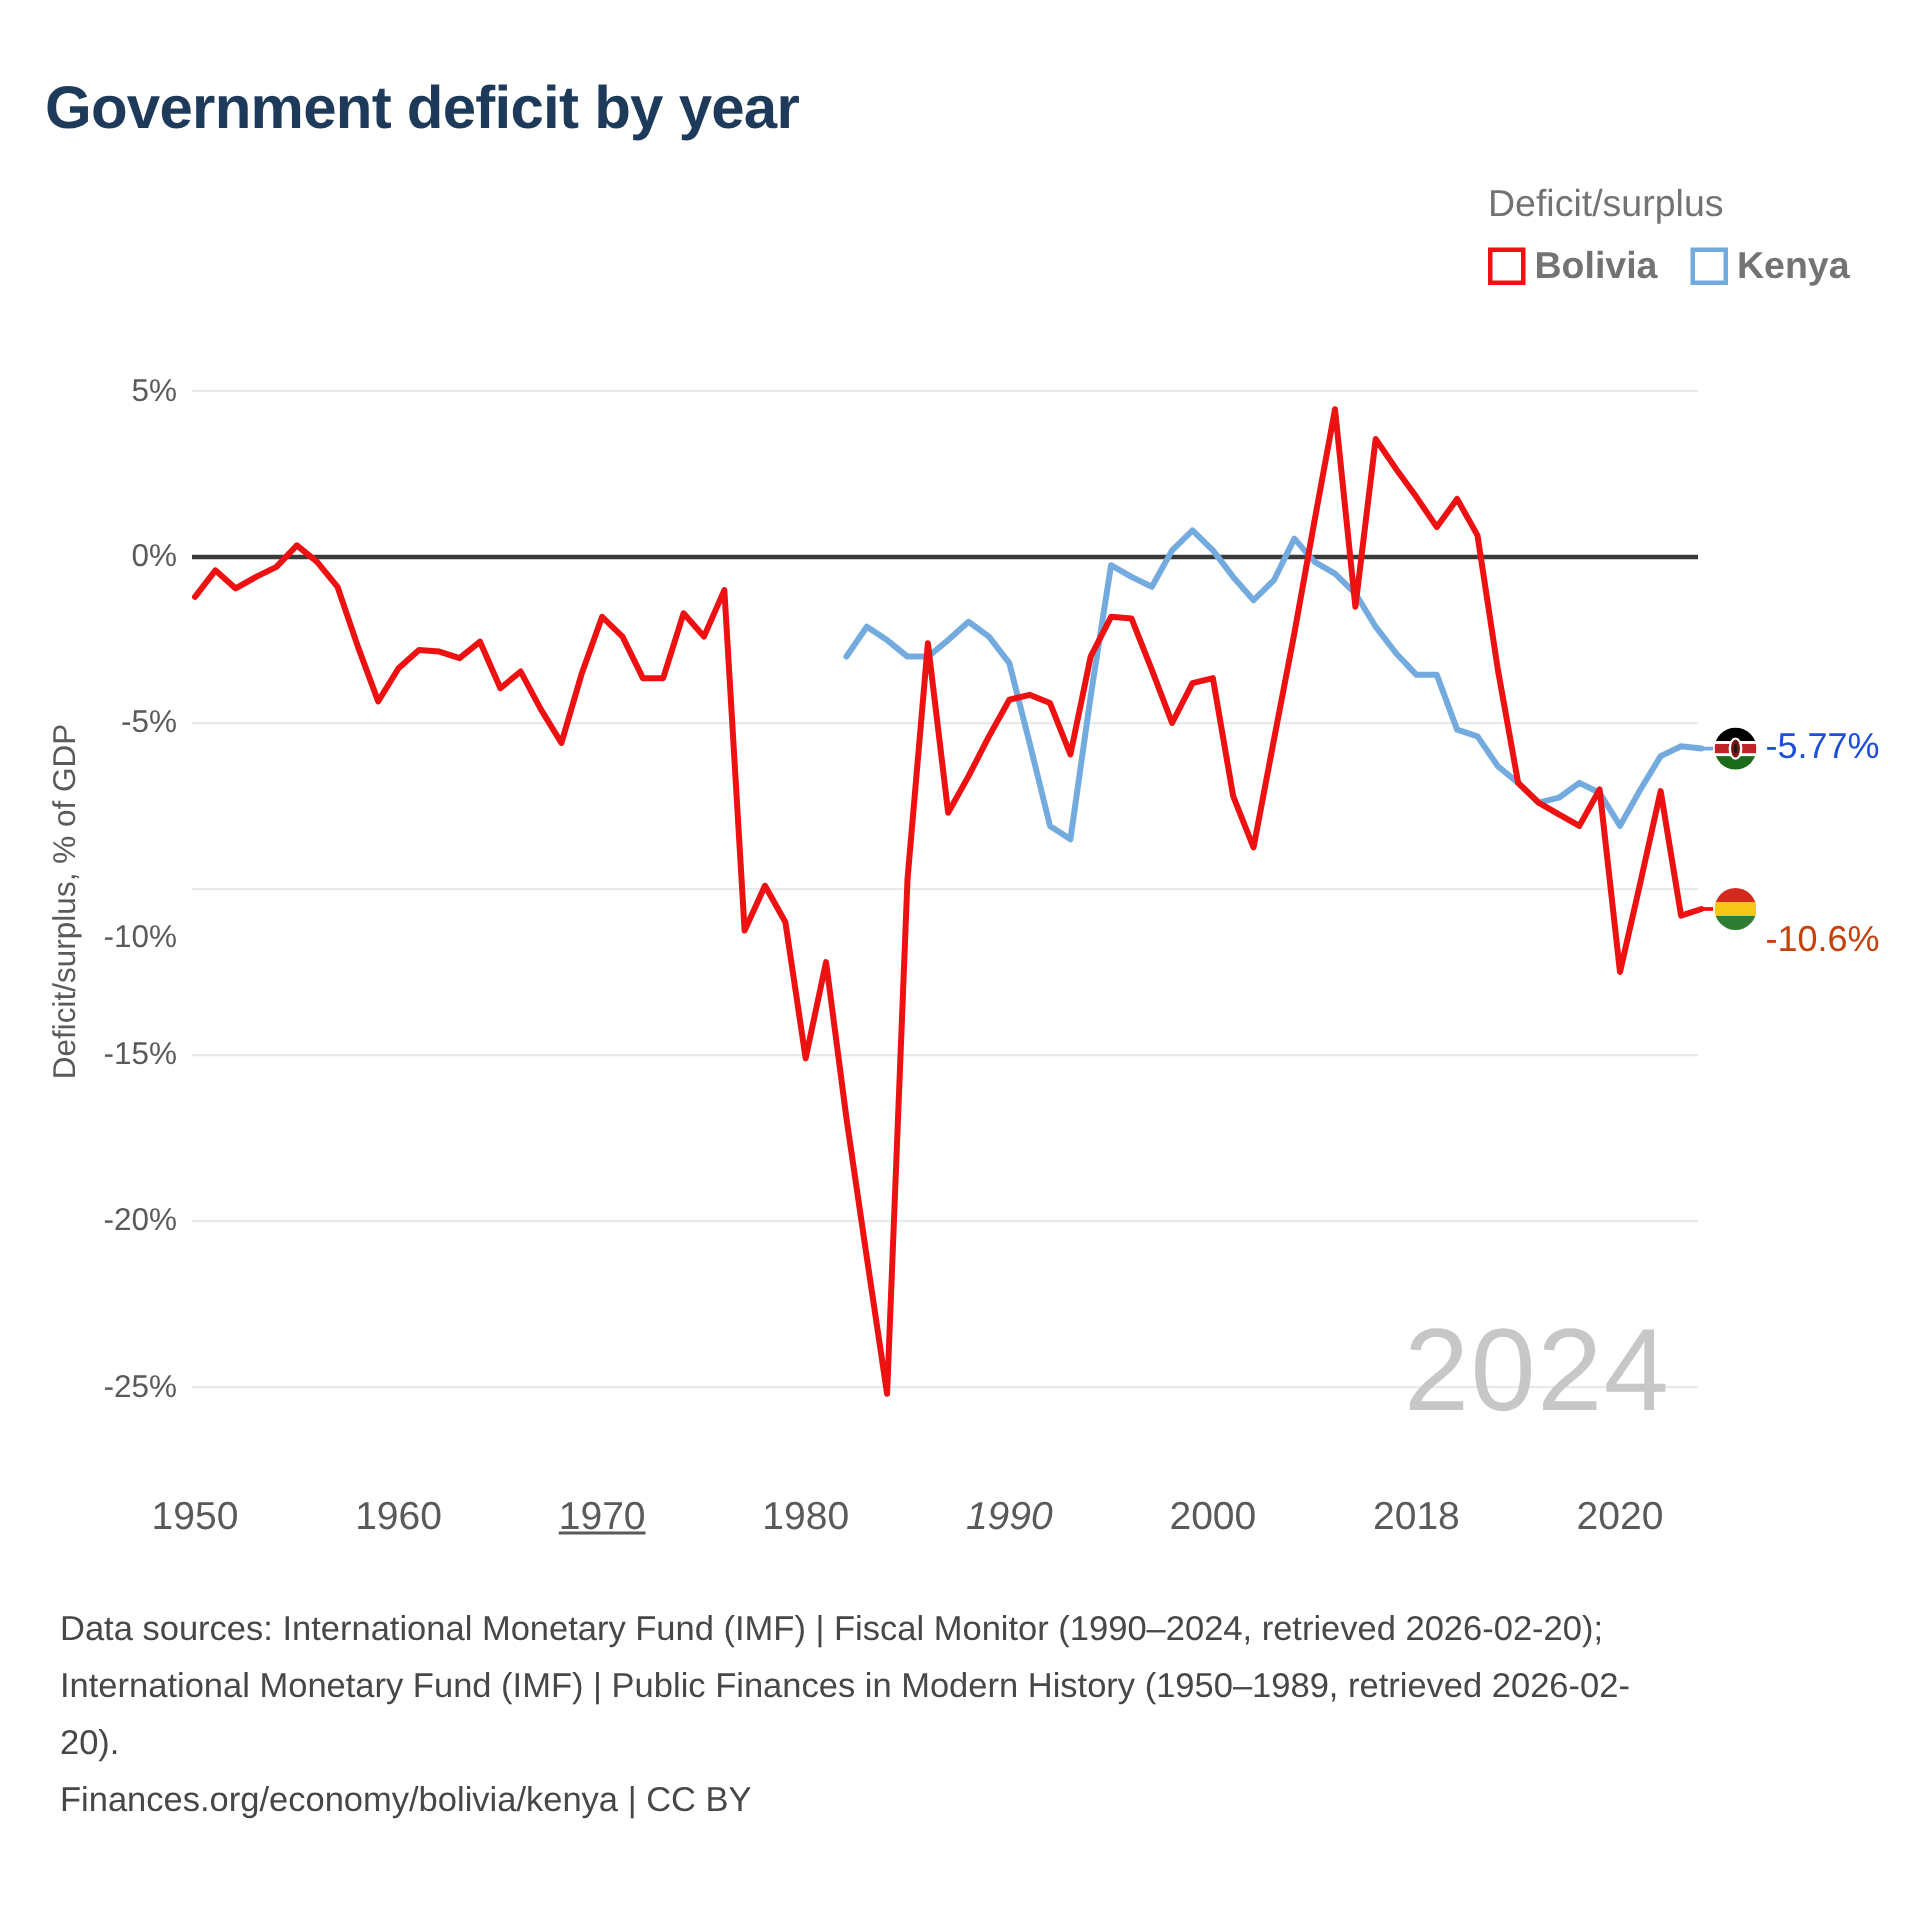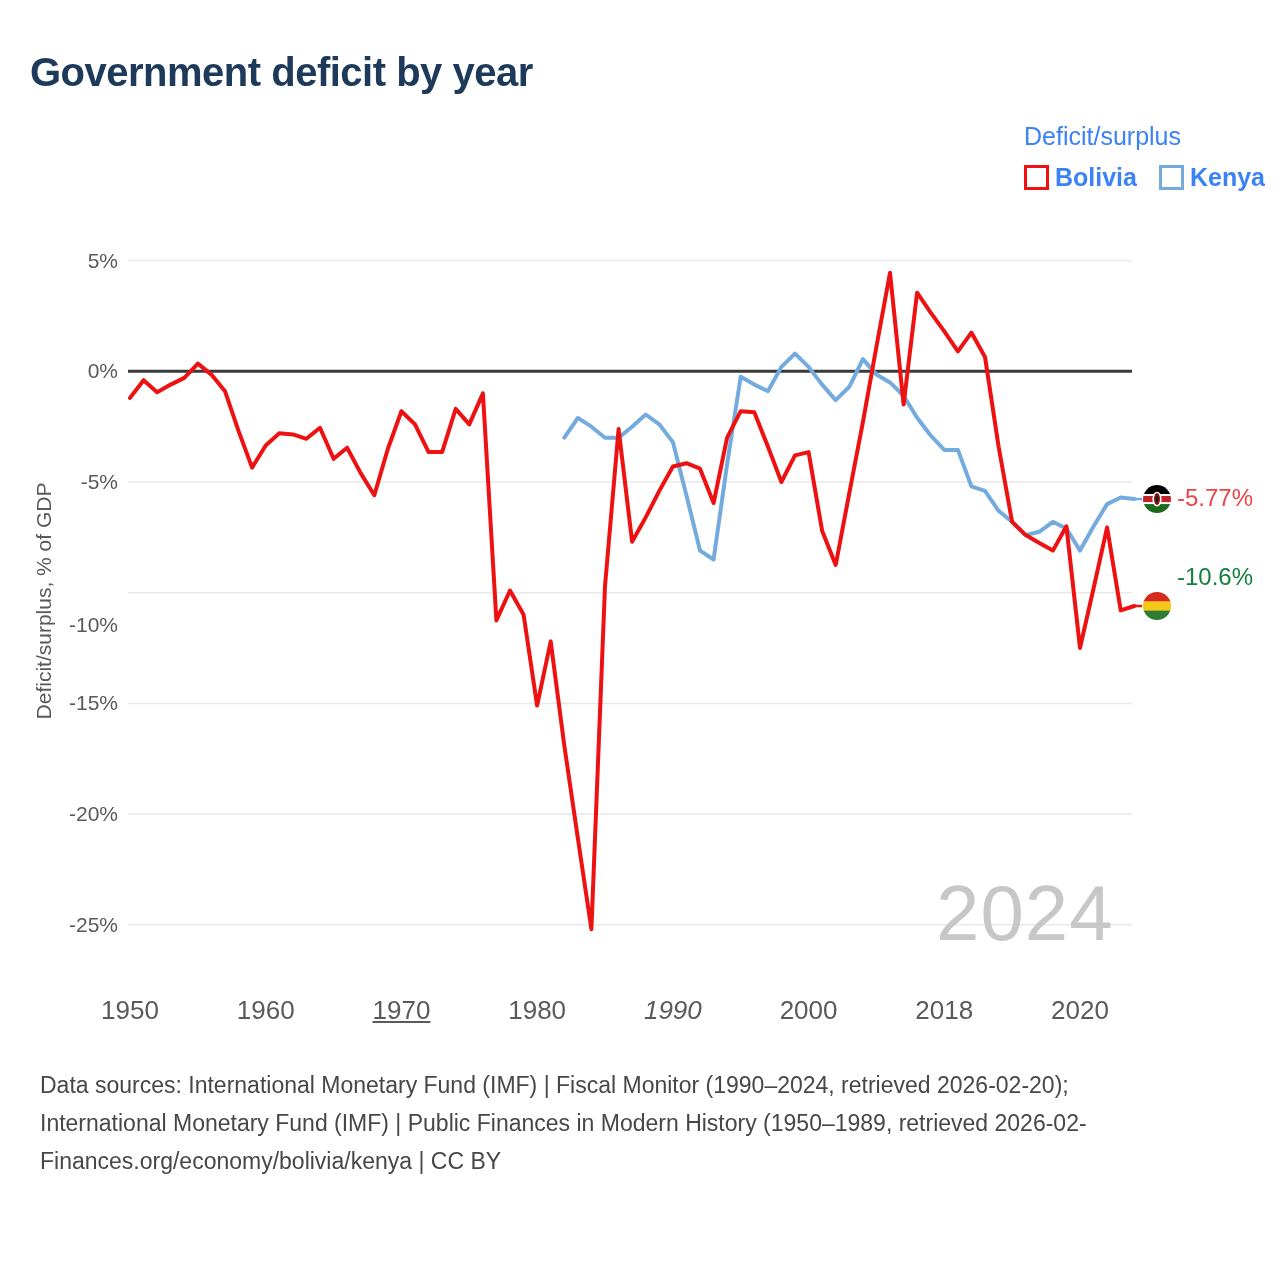"Deficit/surplus" #legend { color: #3b82f6 -> #737373; left: 1024px -> 992px }
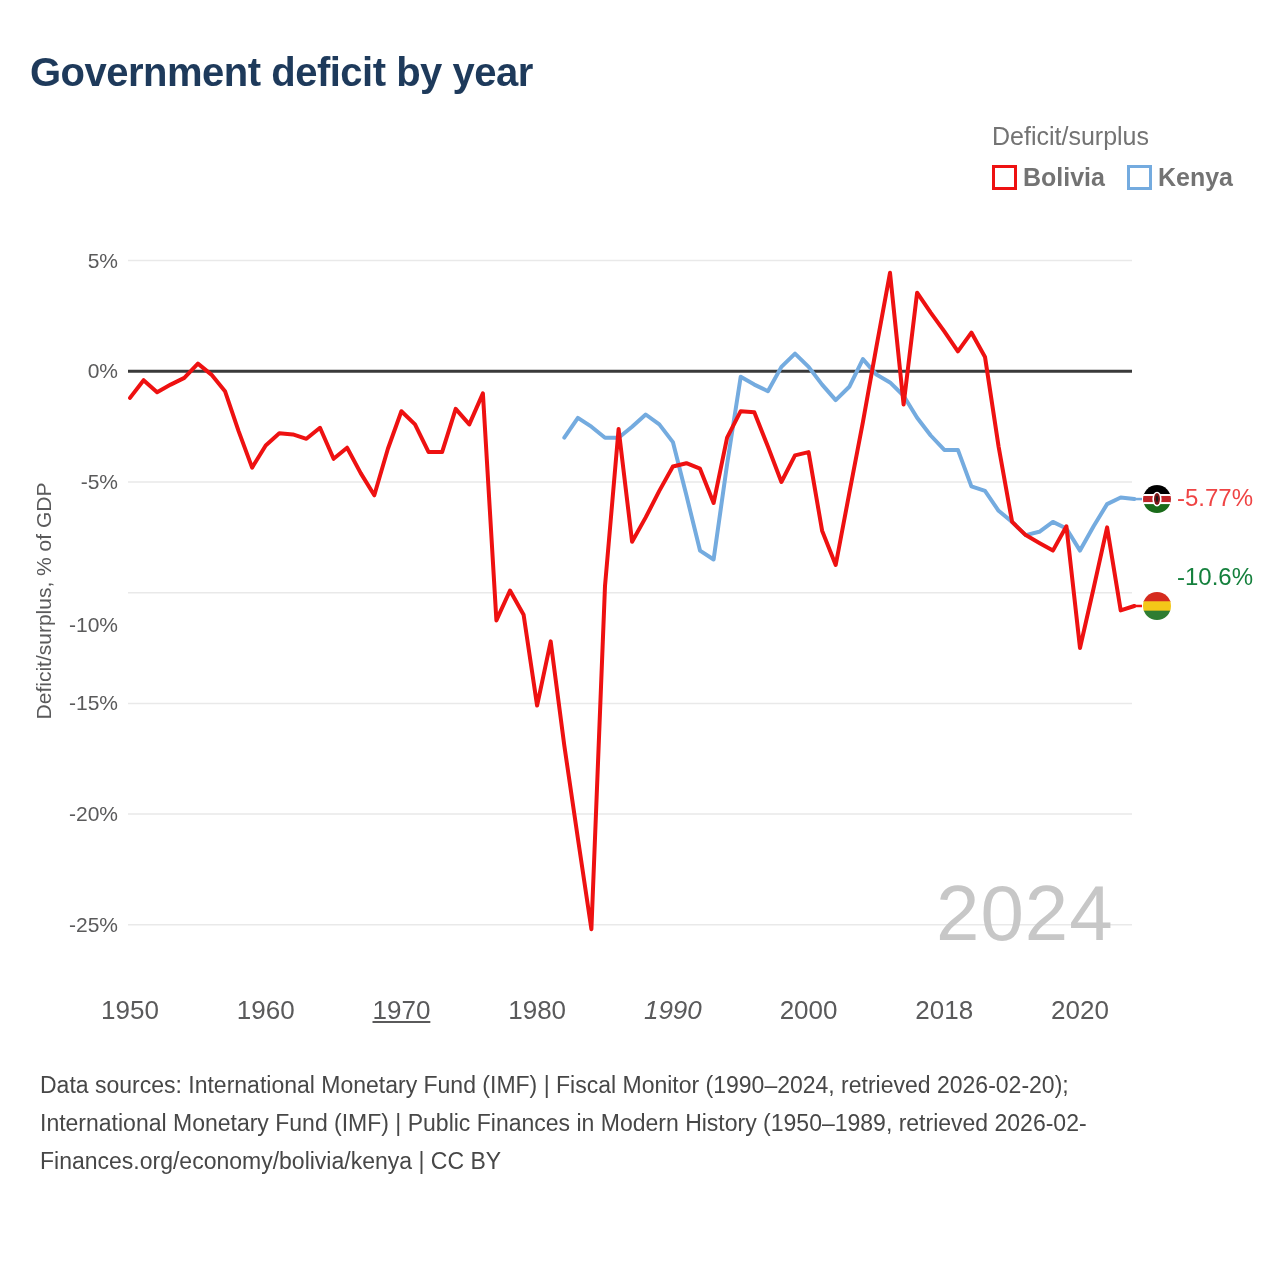"-5.77%" div.endlabel { color: #ef4444 -> #1d4ed8 }
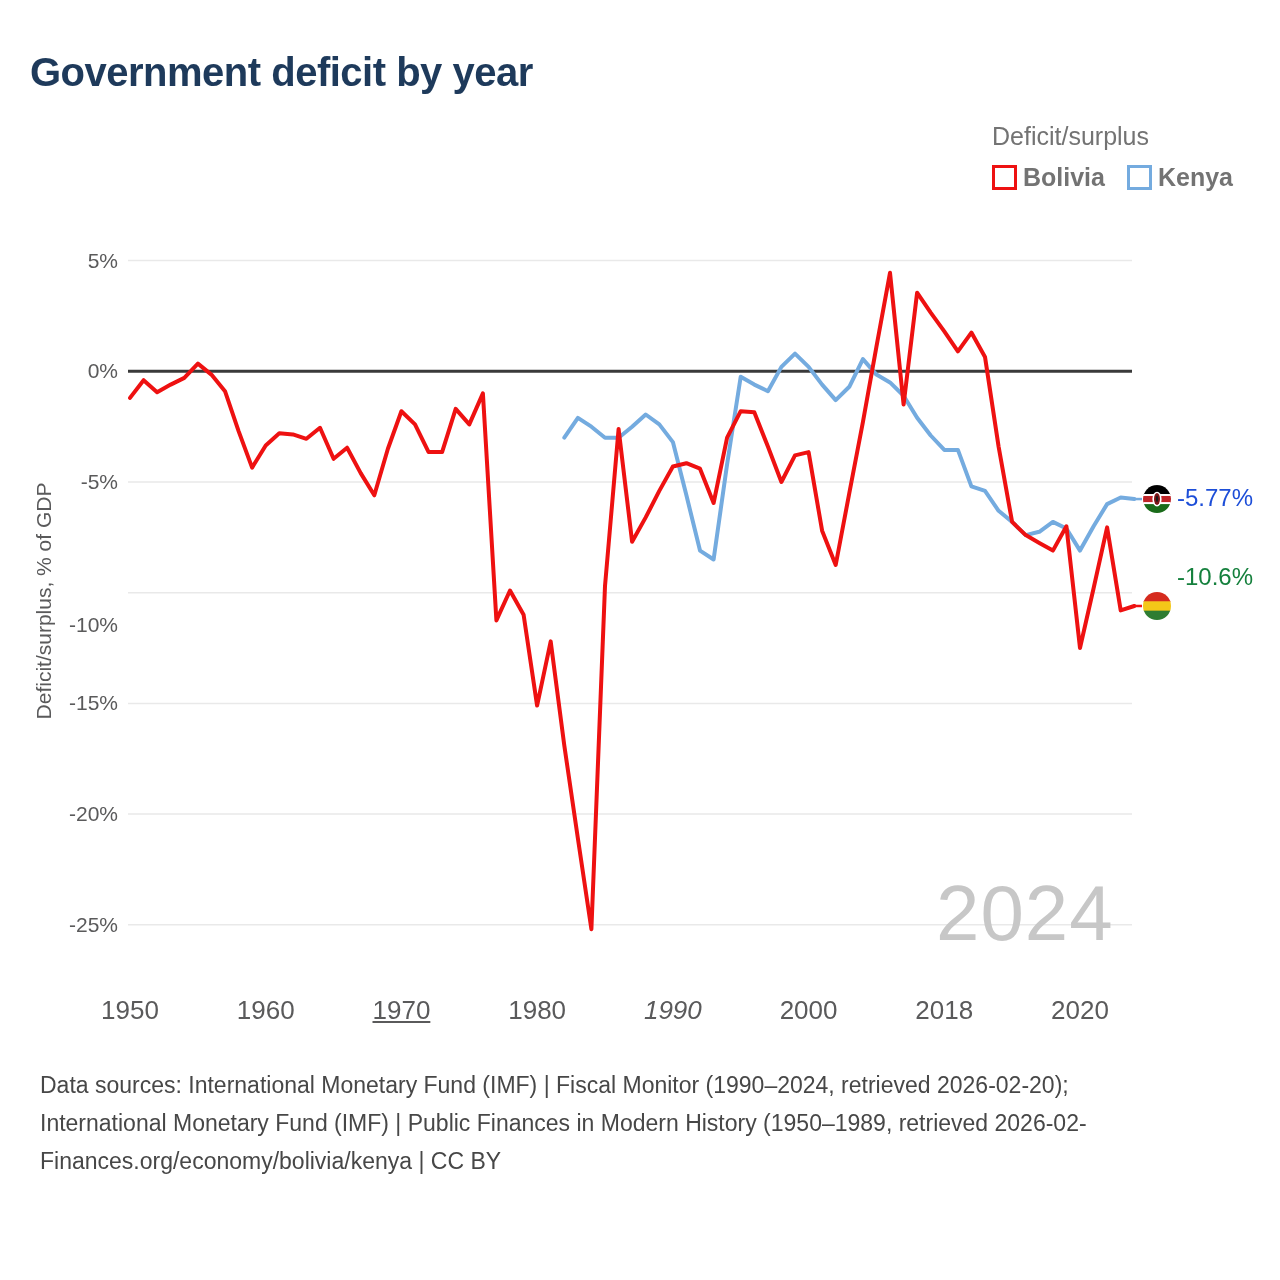"-10.6%" div.endlabel { color: #15803d -> #c2410c; top: 563px -> 613px }
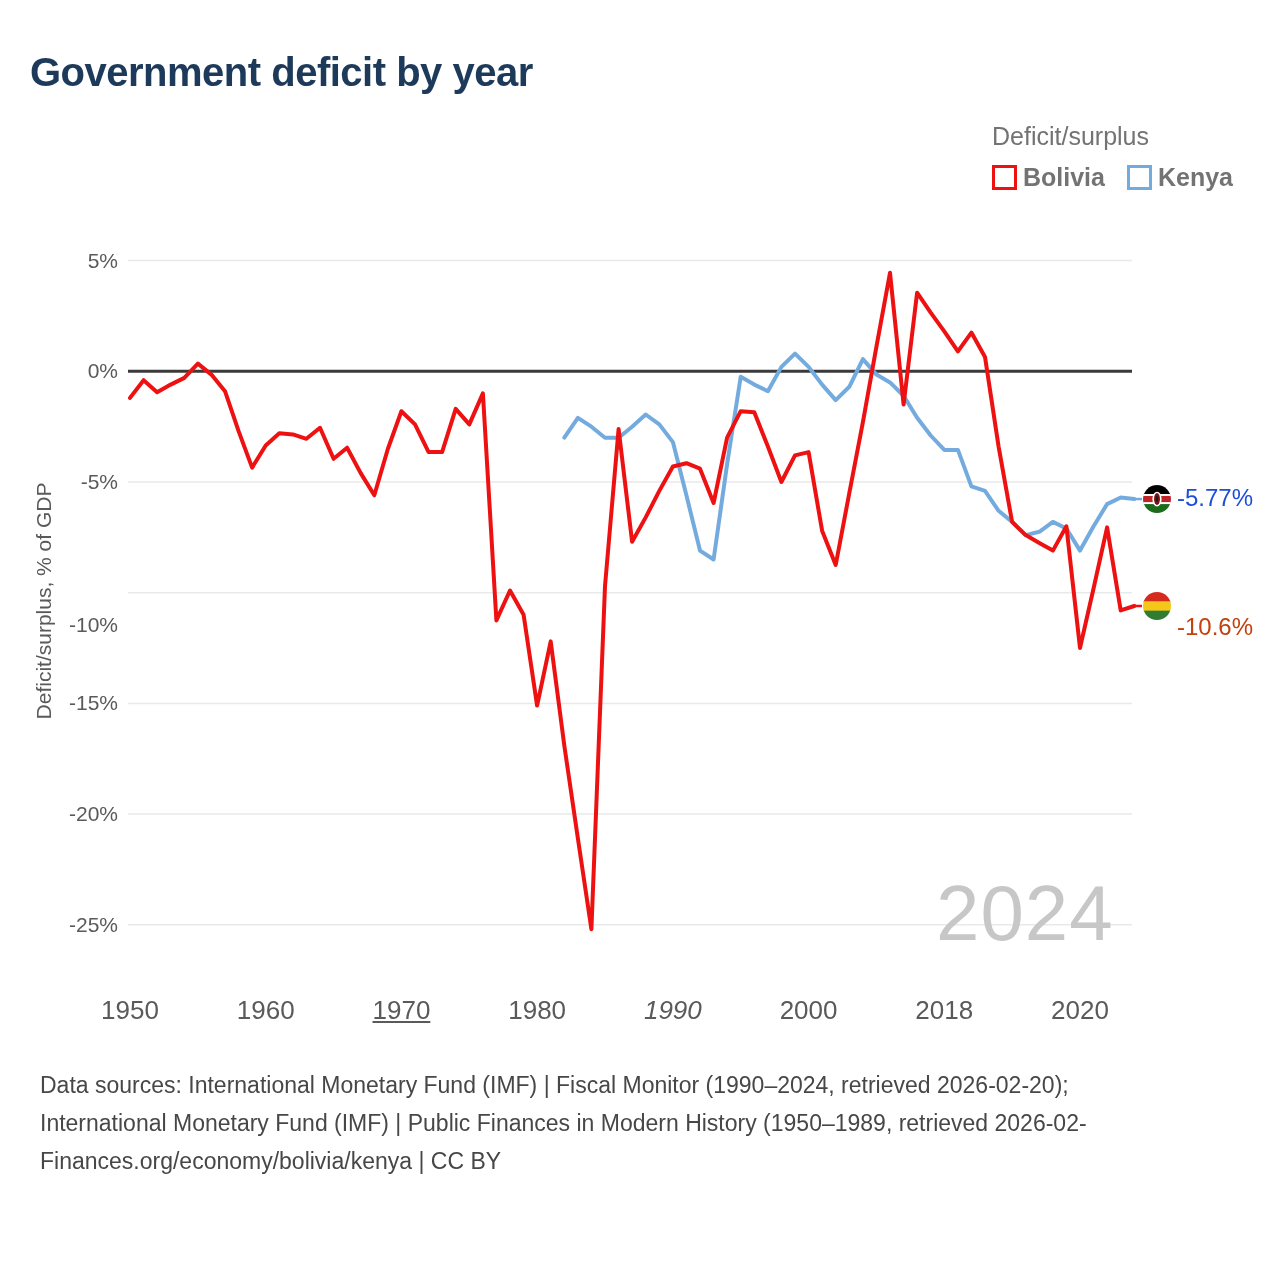"20)." div { html: none -> <div>20).</div> }
